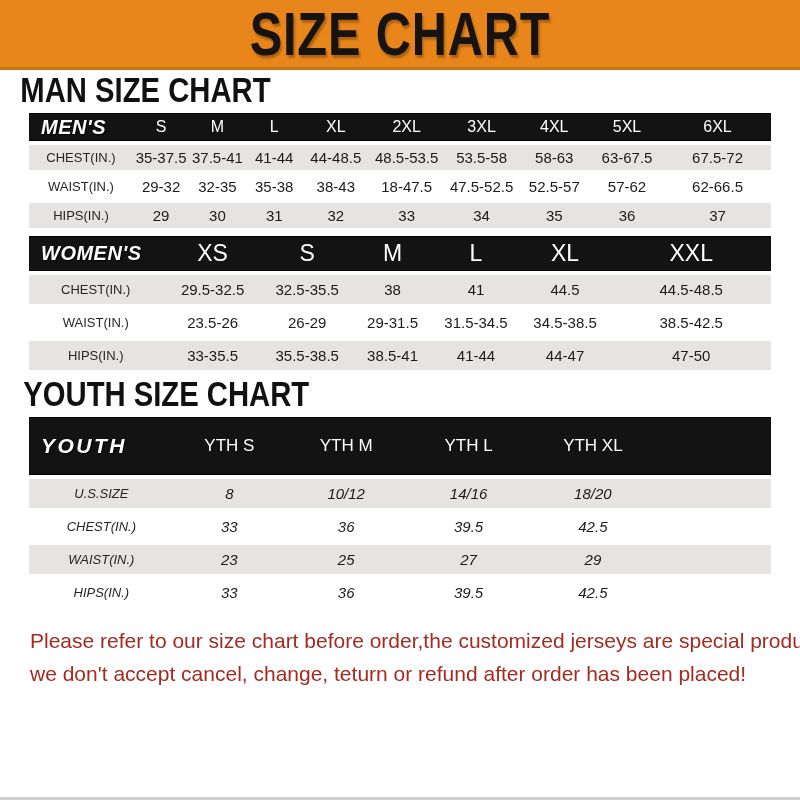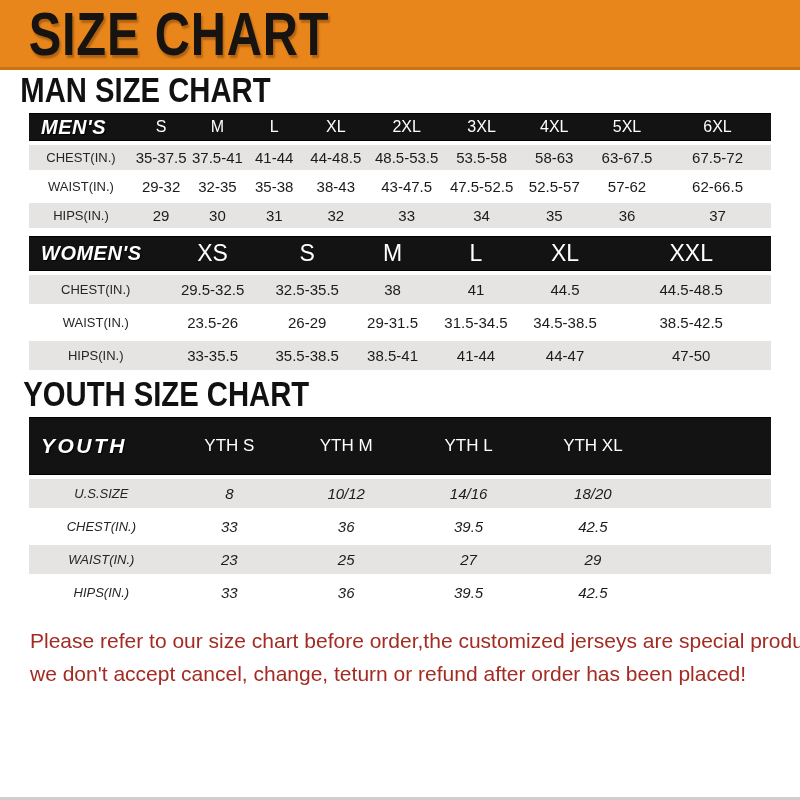"SIZE CHART" .banner { justify-content: flex-start -> center }
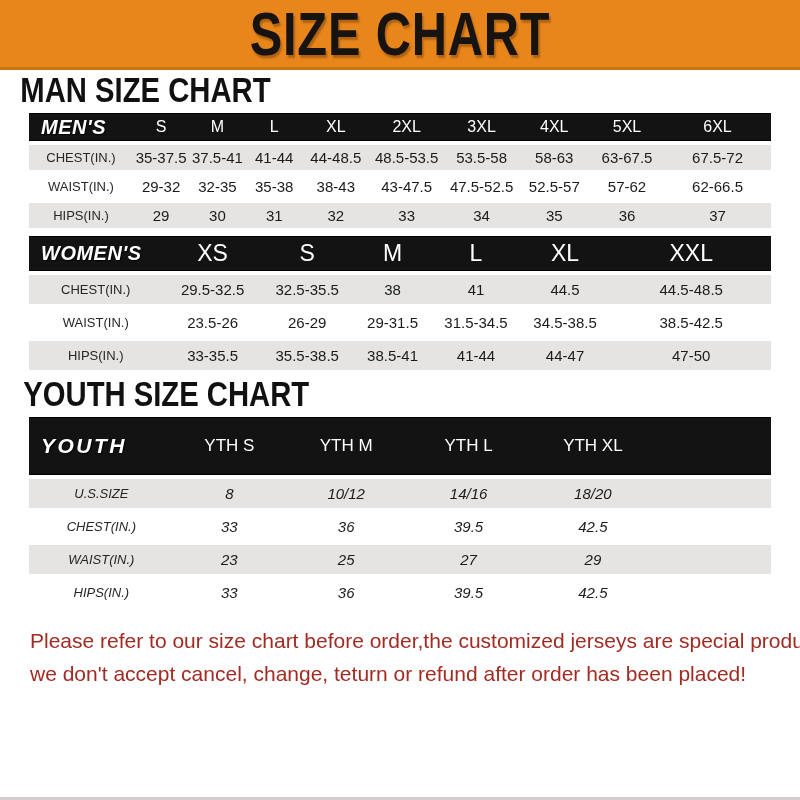"43-47.5" td.val { text: 43-47.5 -> 18-47.5 }
